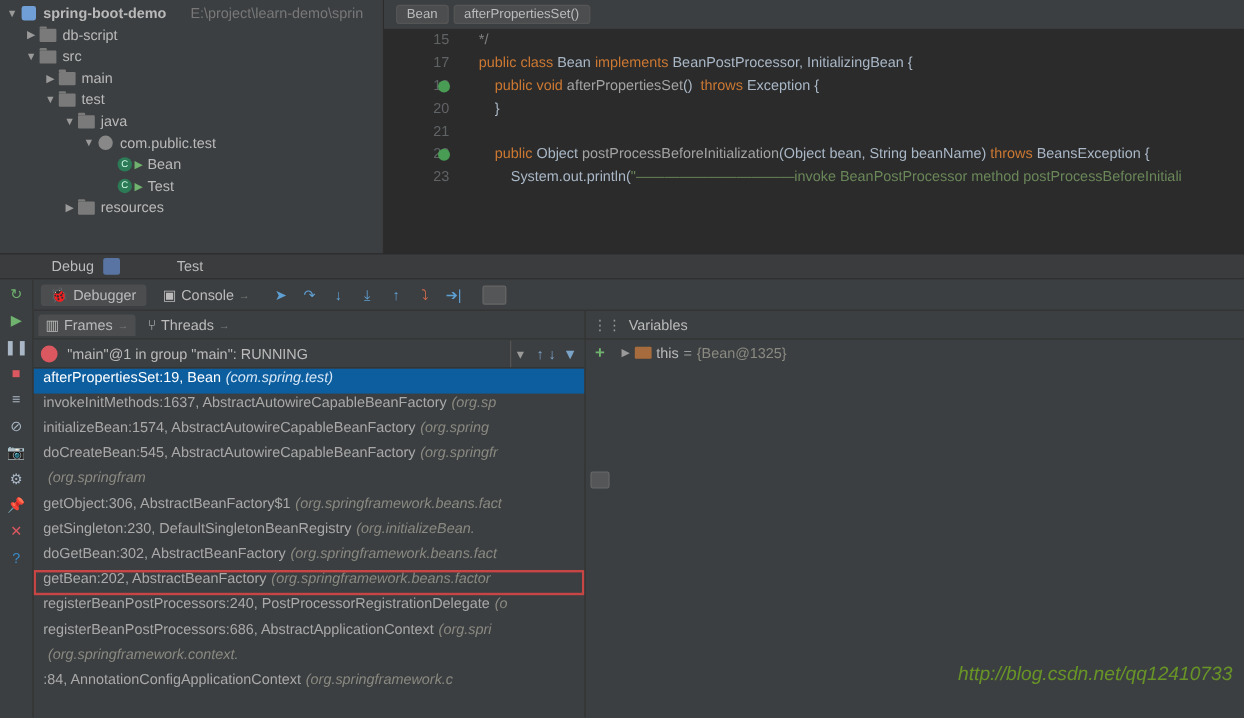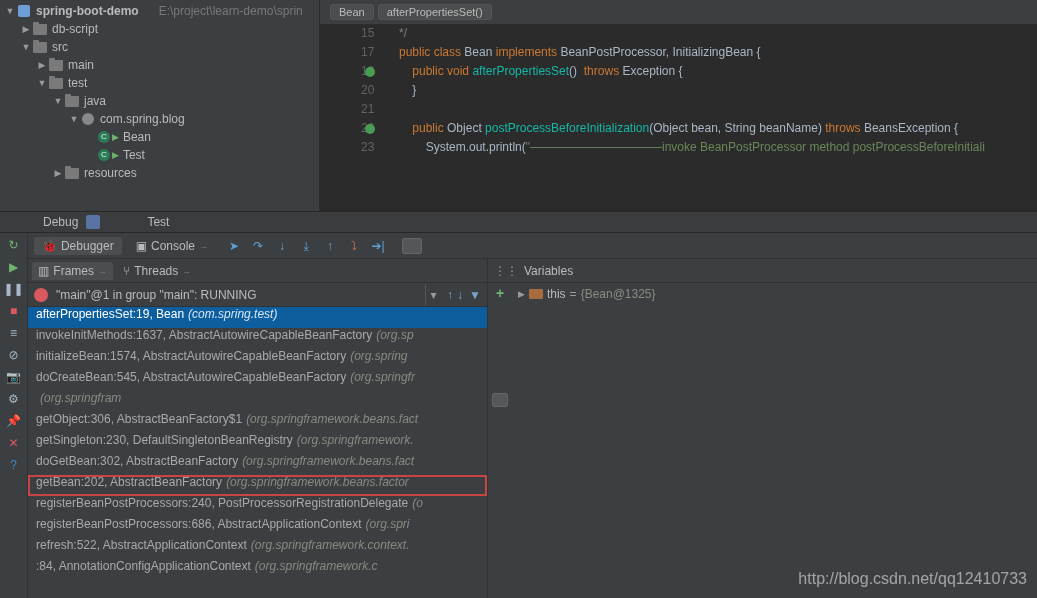"afterPropertiesSet" .cm-method { color: #14b8a6 -> #a3a3a3 }
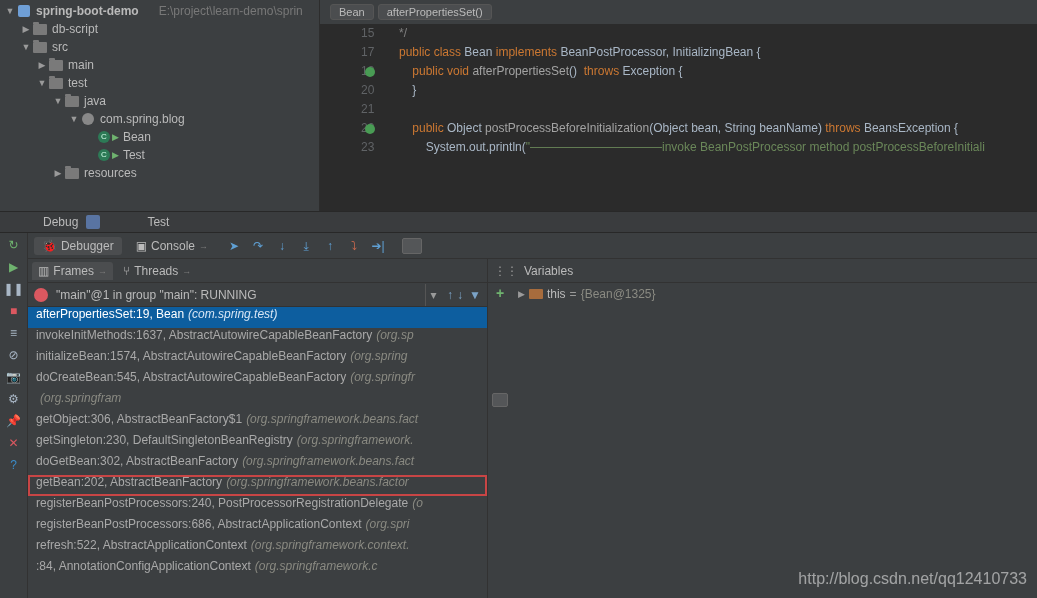"com.spring.blog" span.name { text: com.spring.blog -> com.public.test }
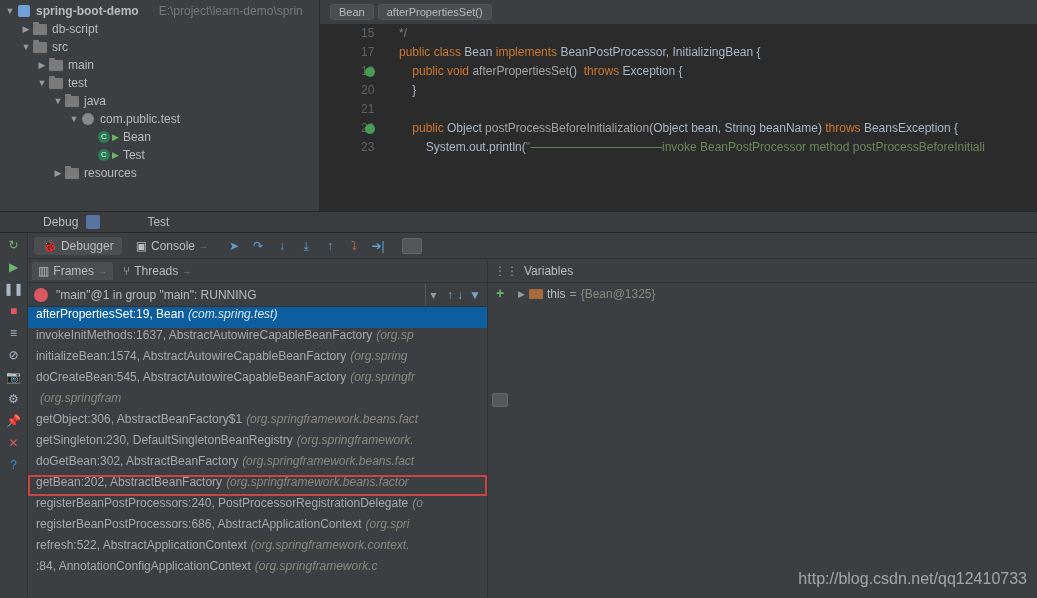"(org.springframework." span.pkg { text: org.springframework -> org.initializeBean }
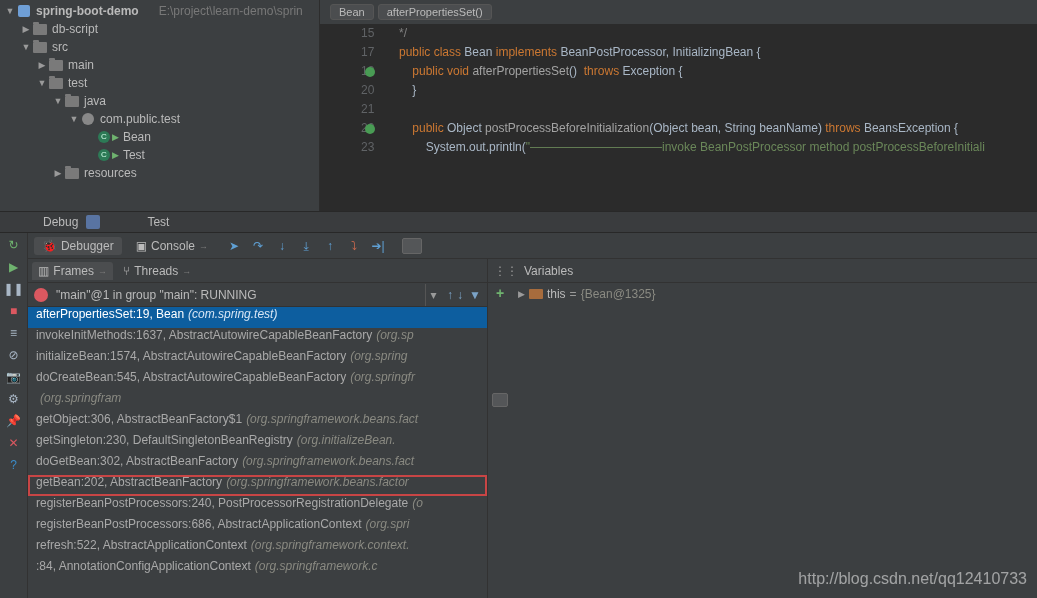"refresh:522, AbstractApplicationContext" span { html: <span>refresh:522, AbstractApplicationContext</span> -> none }
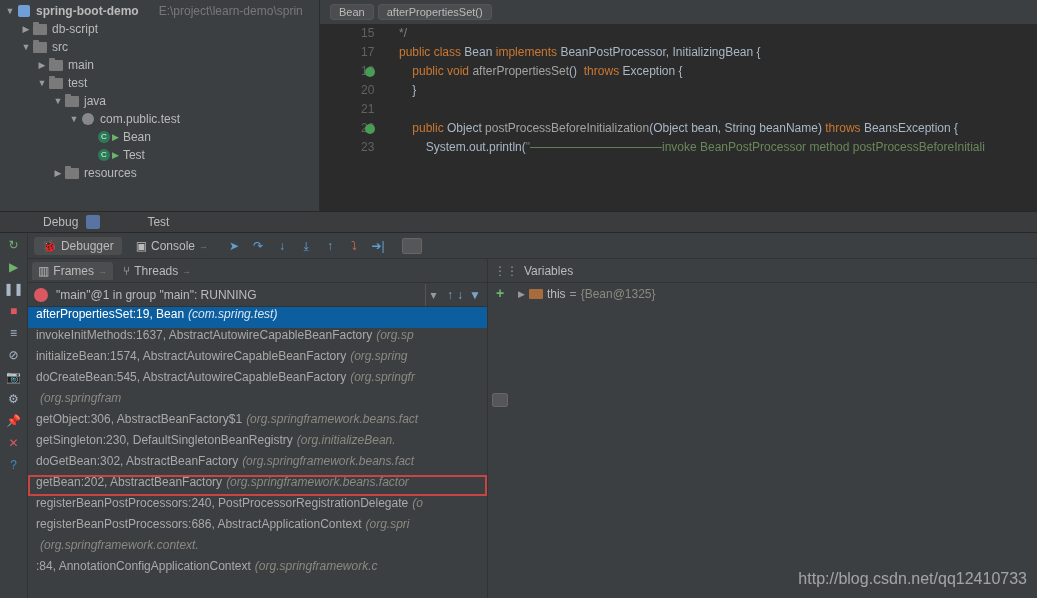"http://blog.csdn.net/qq12410733" .watermark { bottom: 10px -> 26px; color: #e5e5e5 -> #84cc16; font-style: none -> italic }
